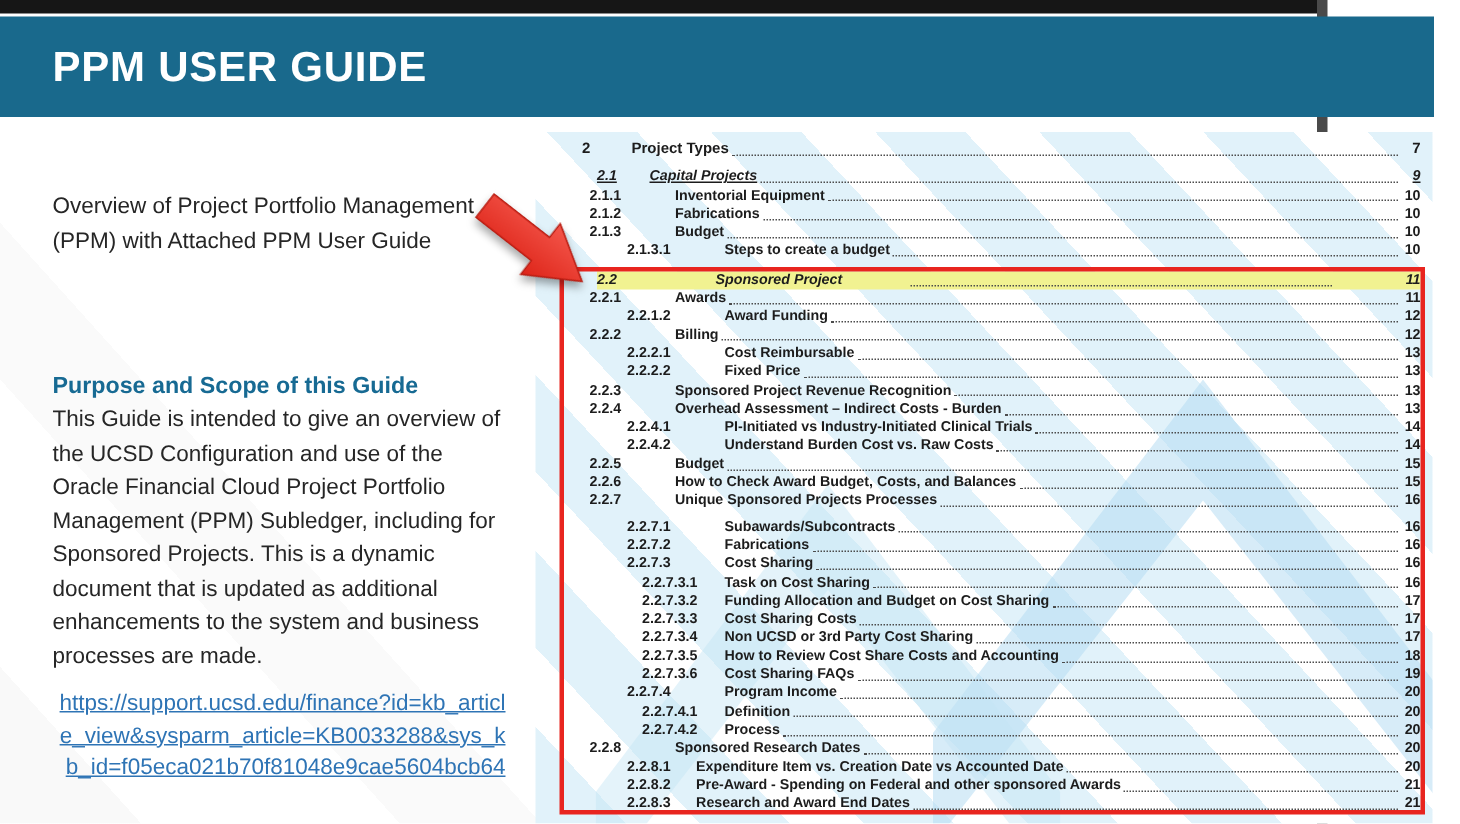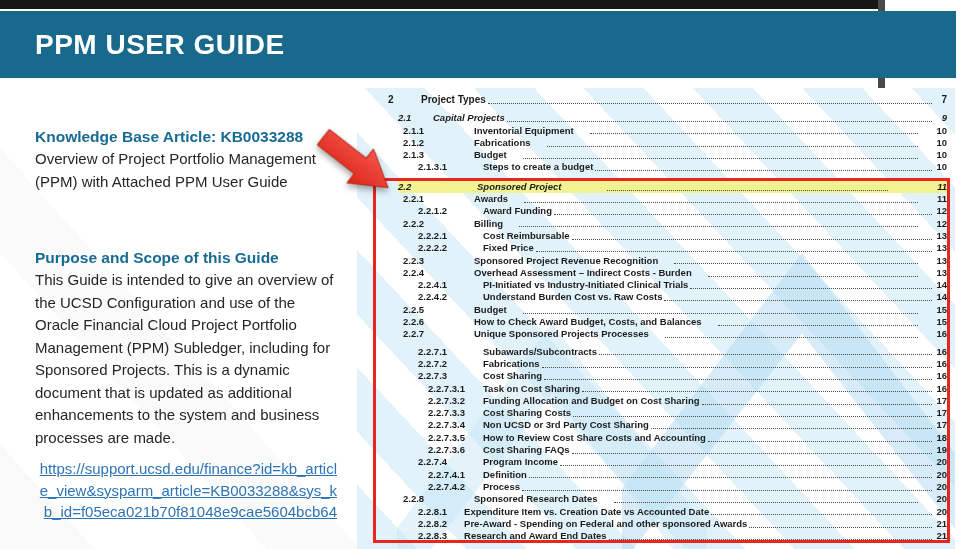"2.1" .gap-6 { text-decoration: none -> underline }
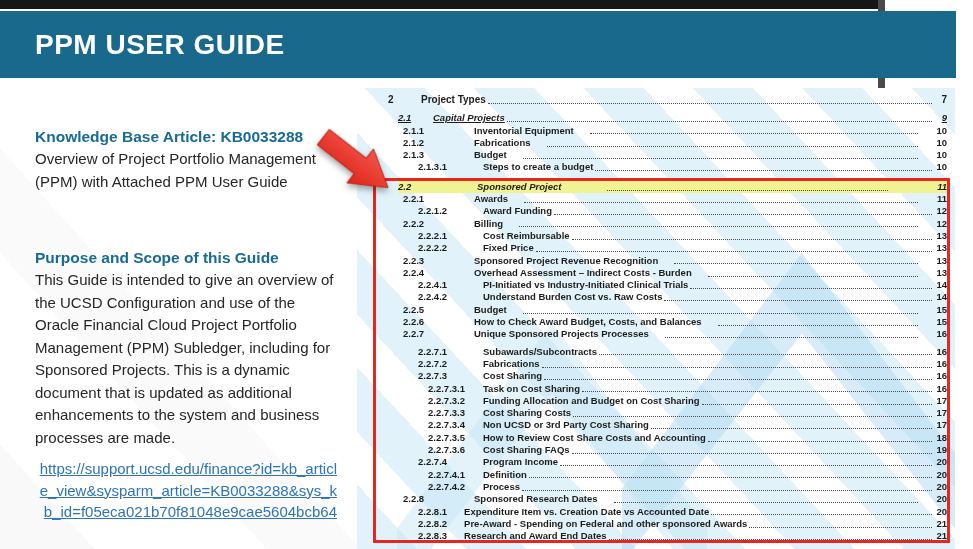"Knowledge Base Article: KB0033288" div.teal-heading { html: <div>Knowledge Base Article: KB0033288</div> -> none }
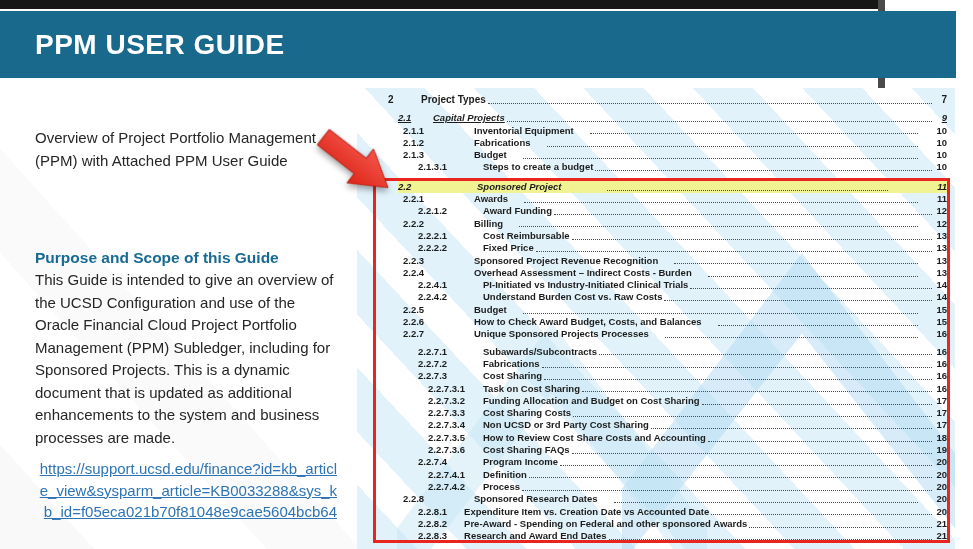"2.1.1" .lvl-3 { gap: 14px -> none; margin-left: 46px -> 36px }
